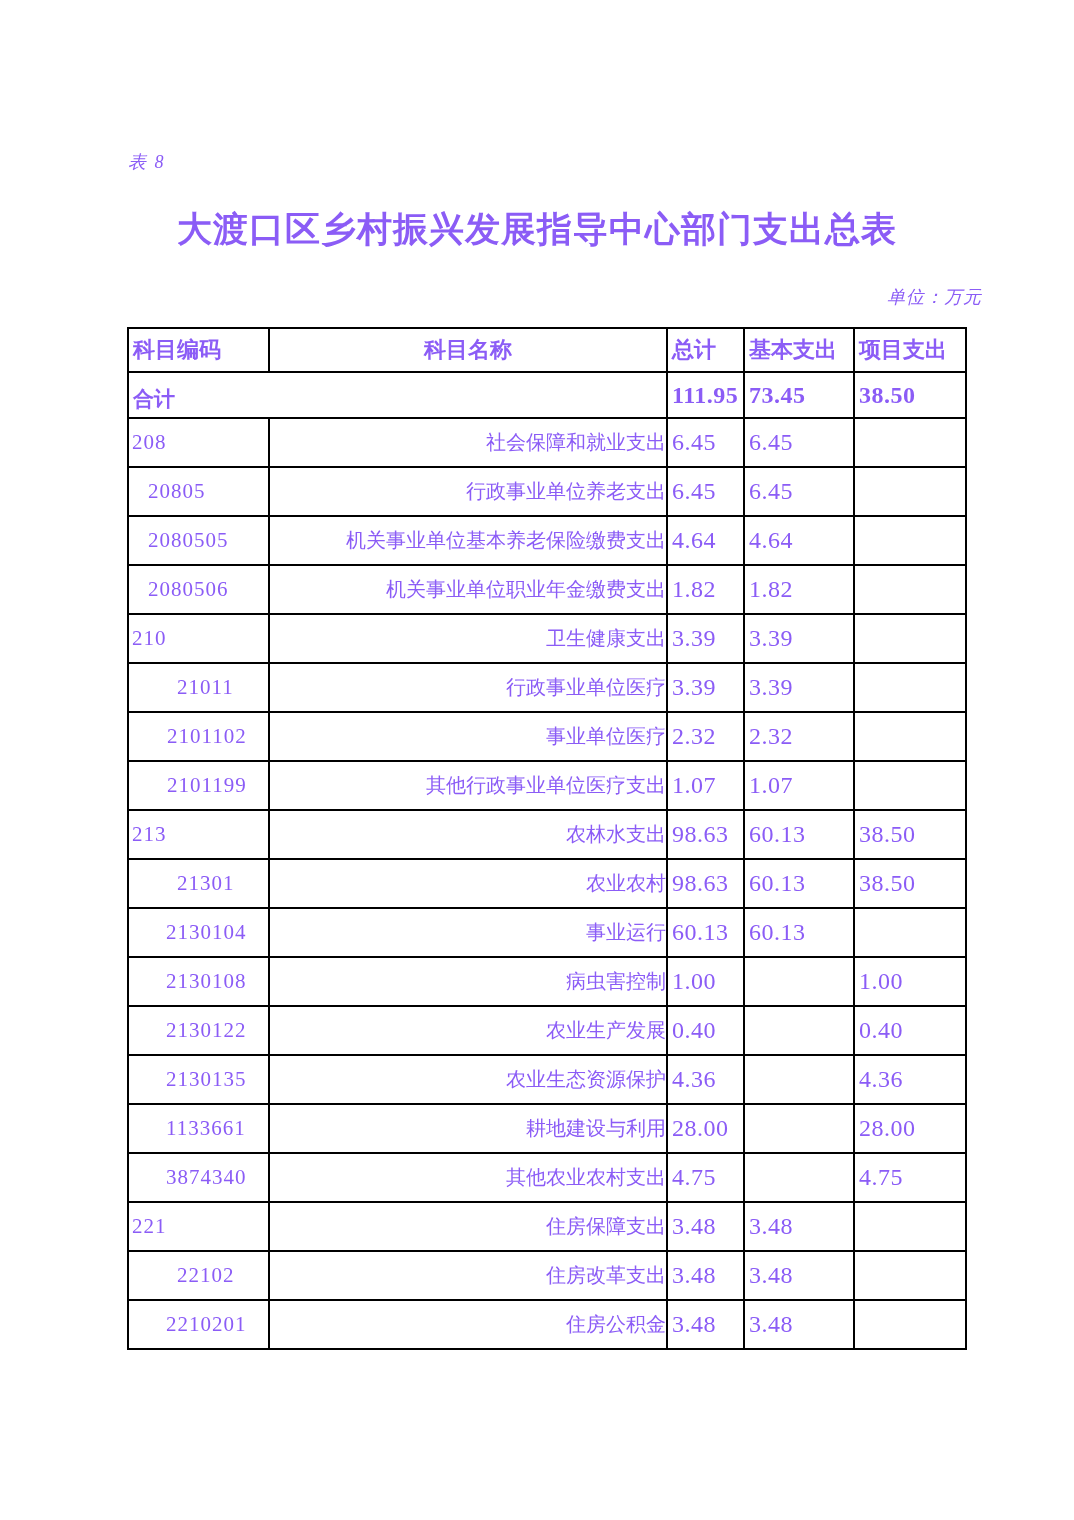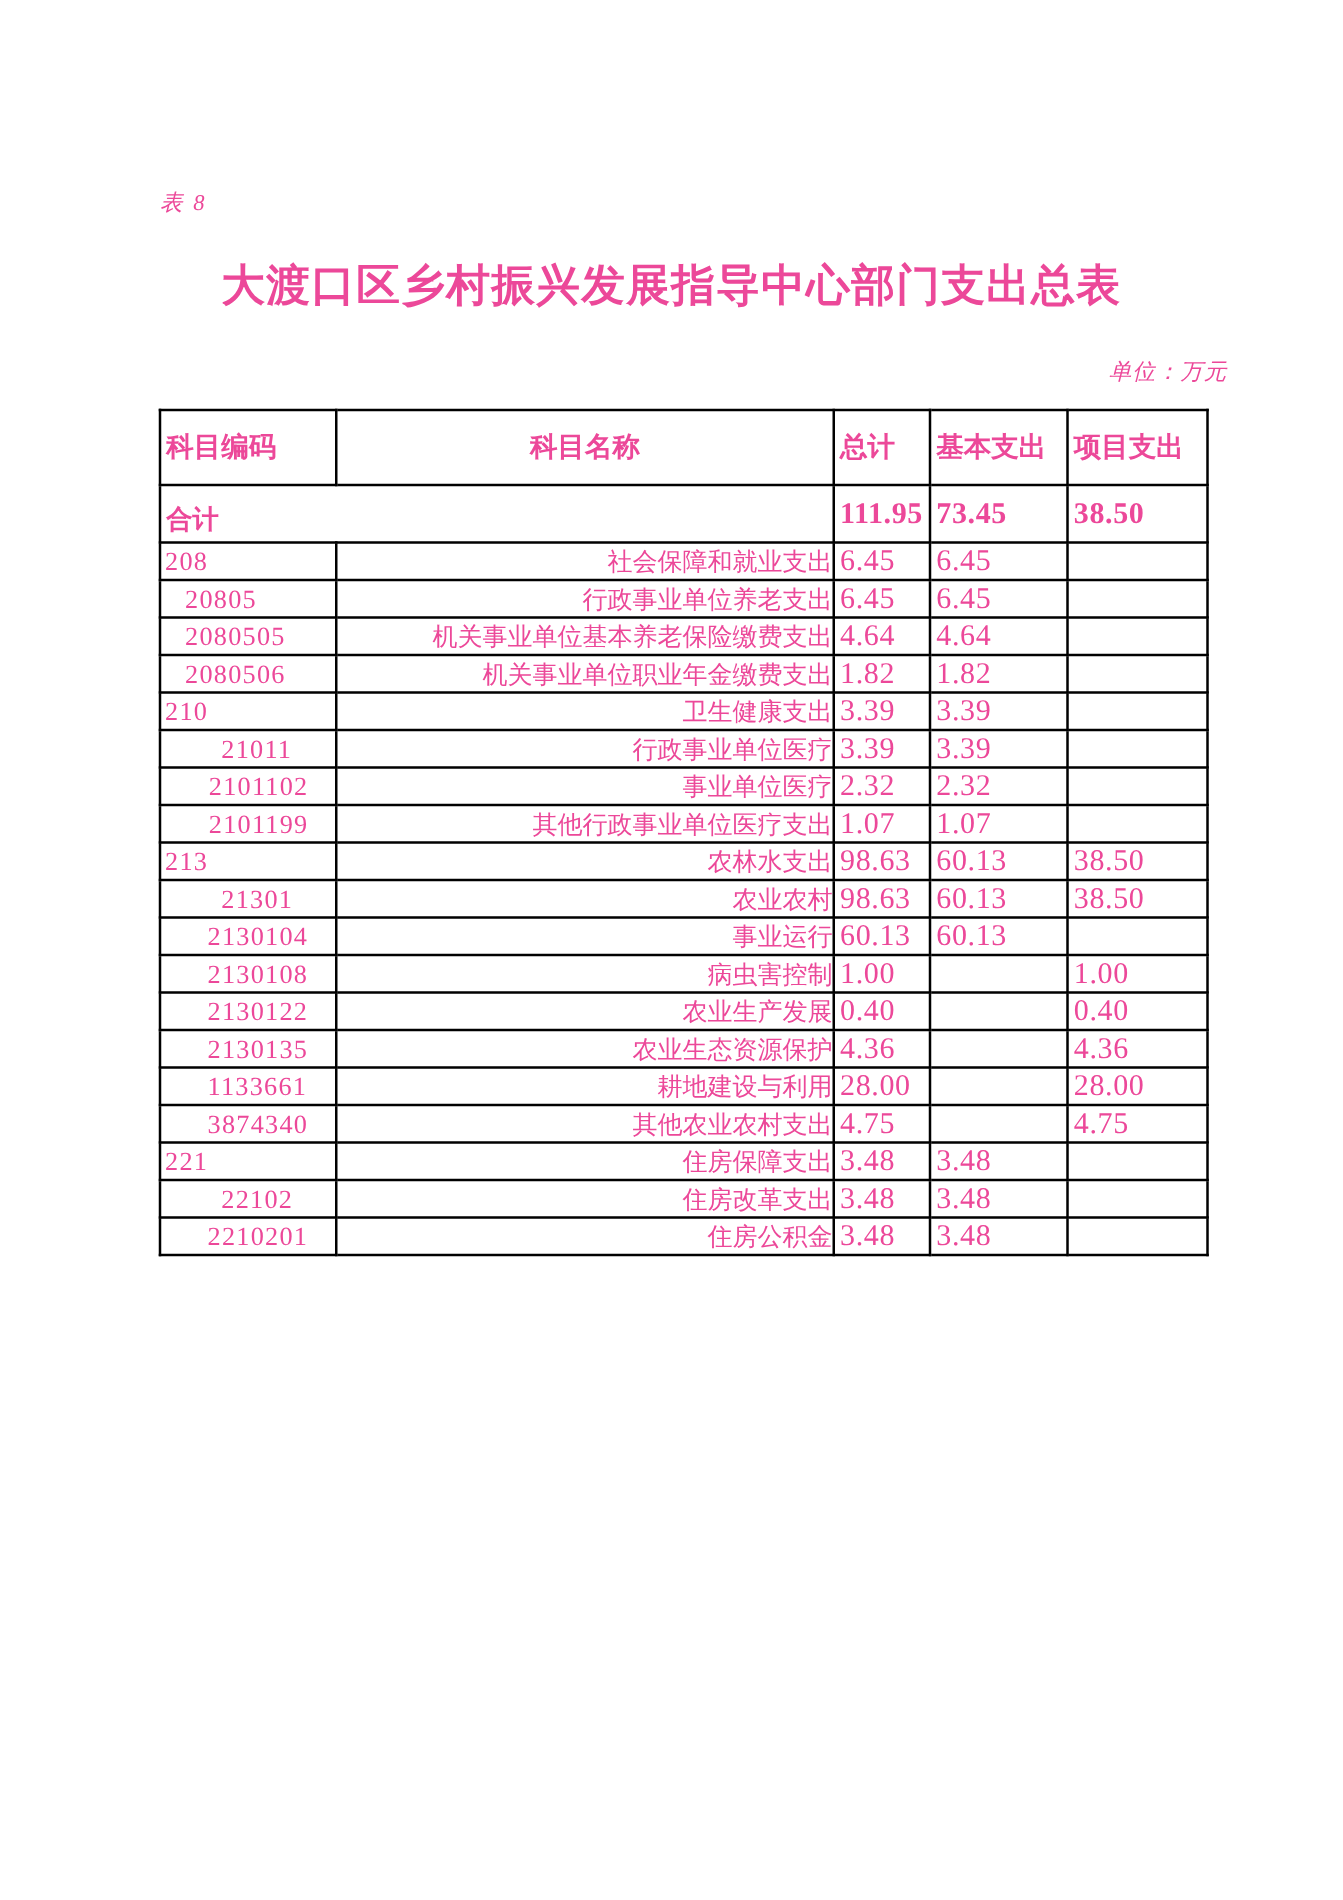"表 8" .page { color: #ec4899 -> #8b5cf6 }
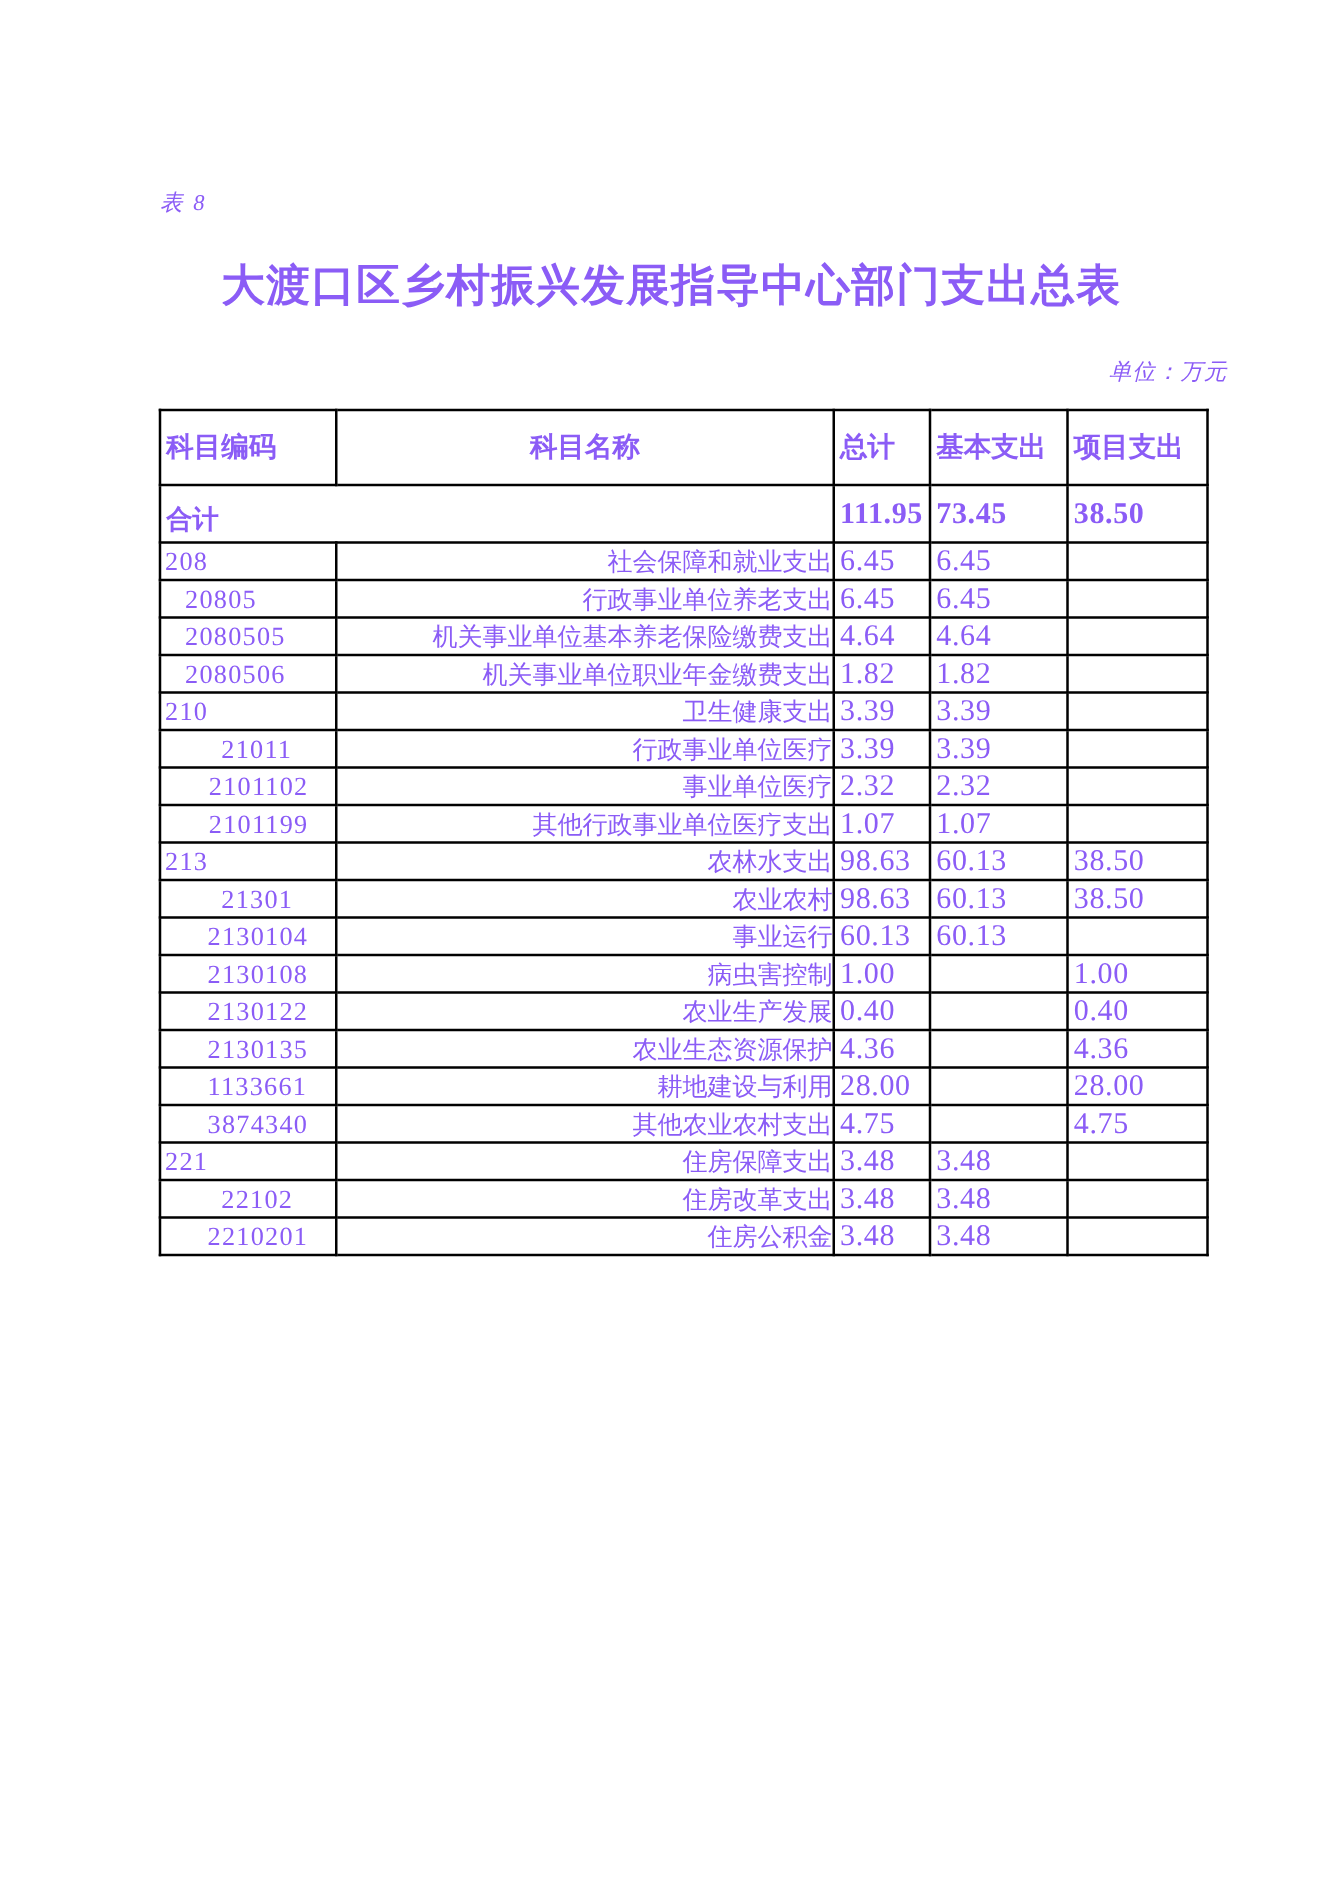"科目编码" table.budget thead tr { height: 60px -> 44px }
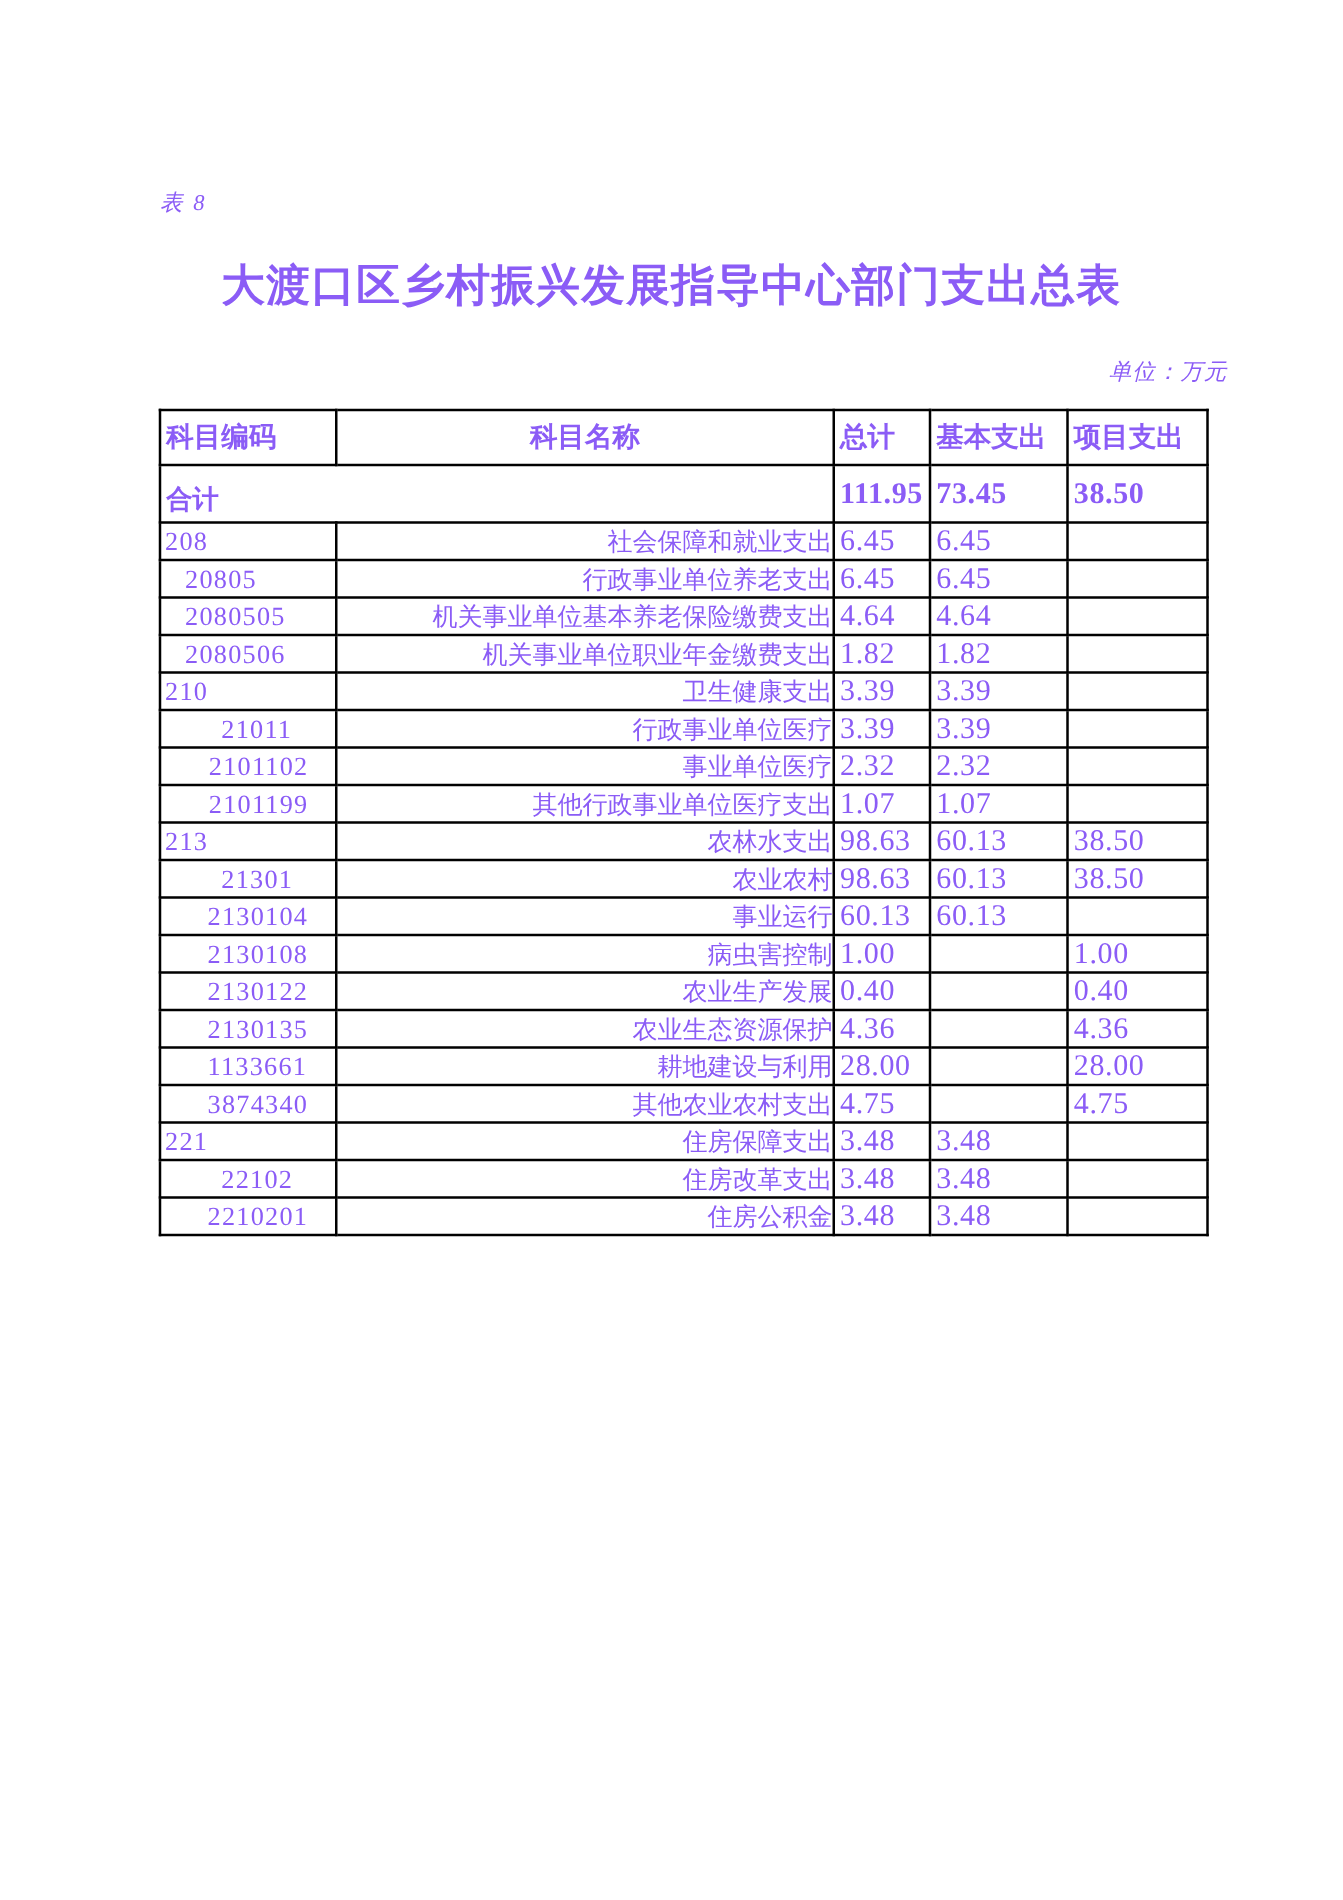"208" table.budget tbody tr { height: 30px -> 49px }
